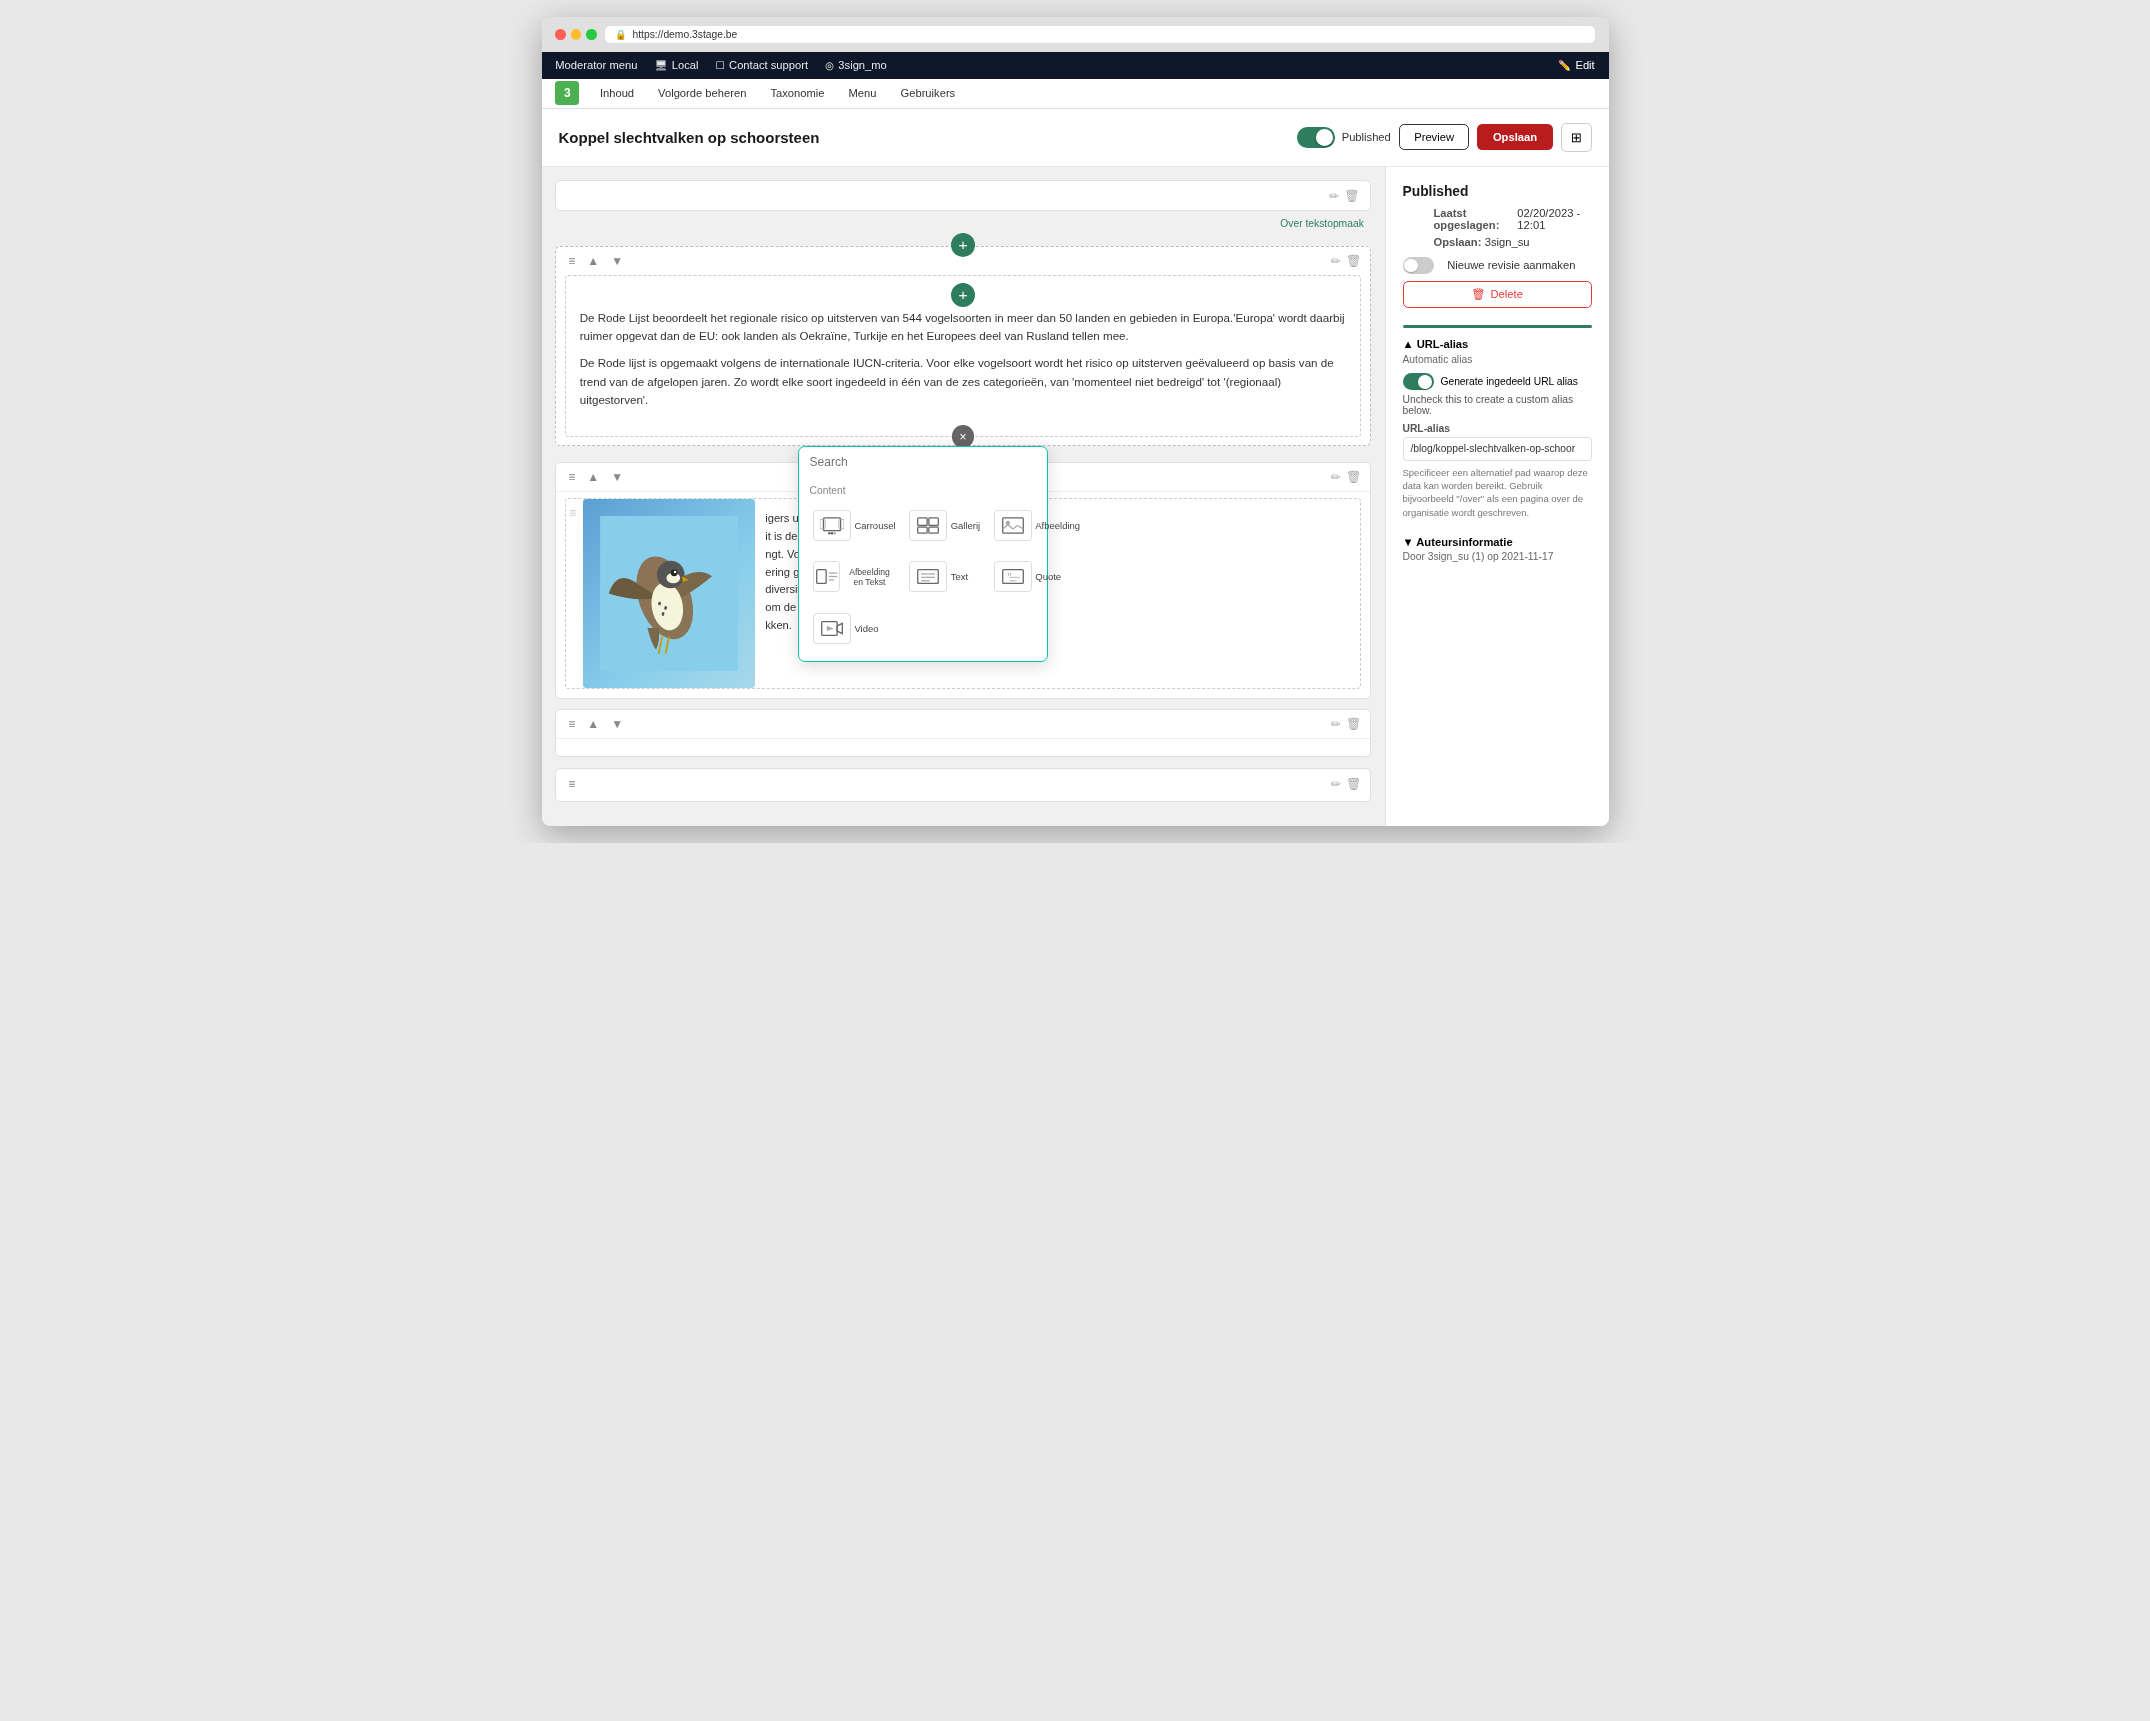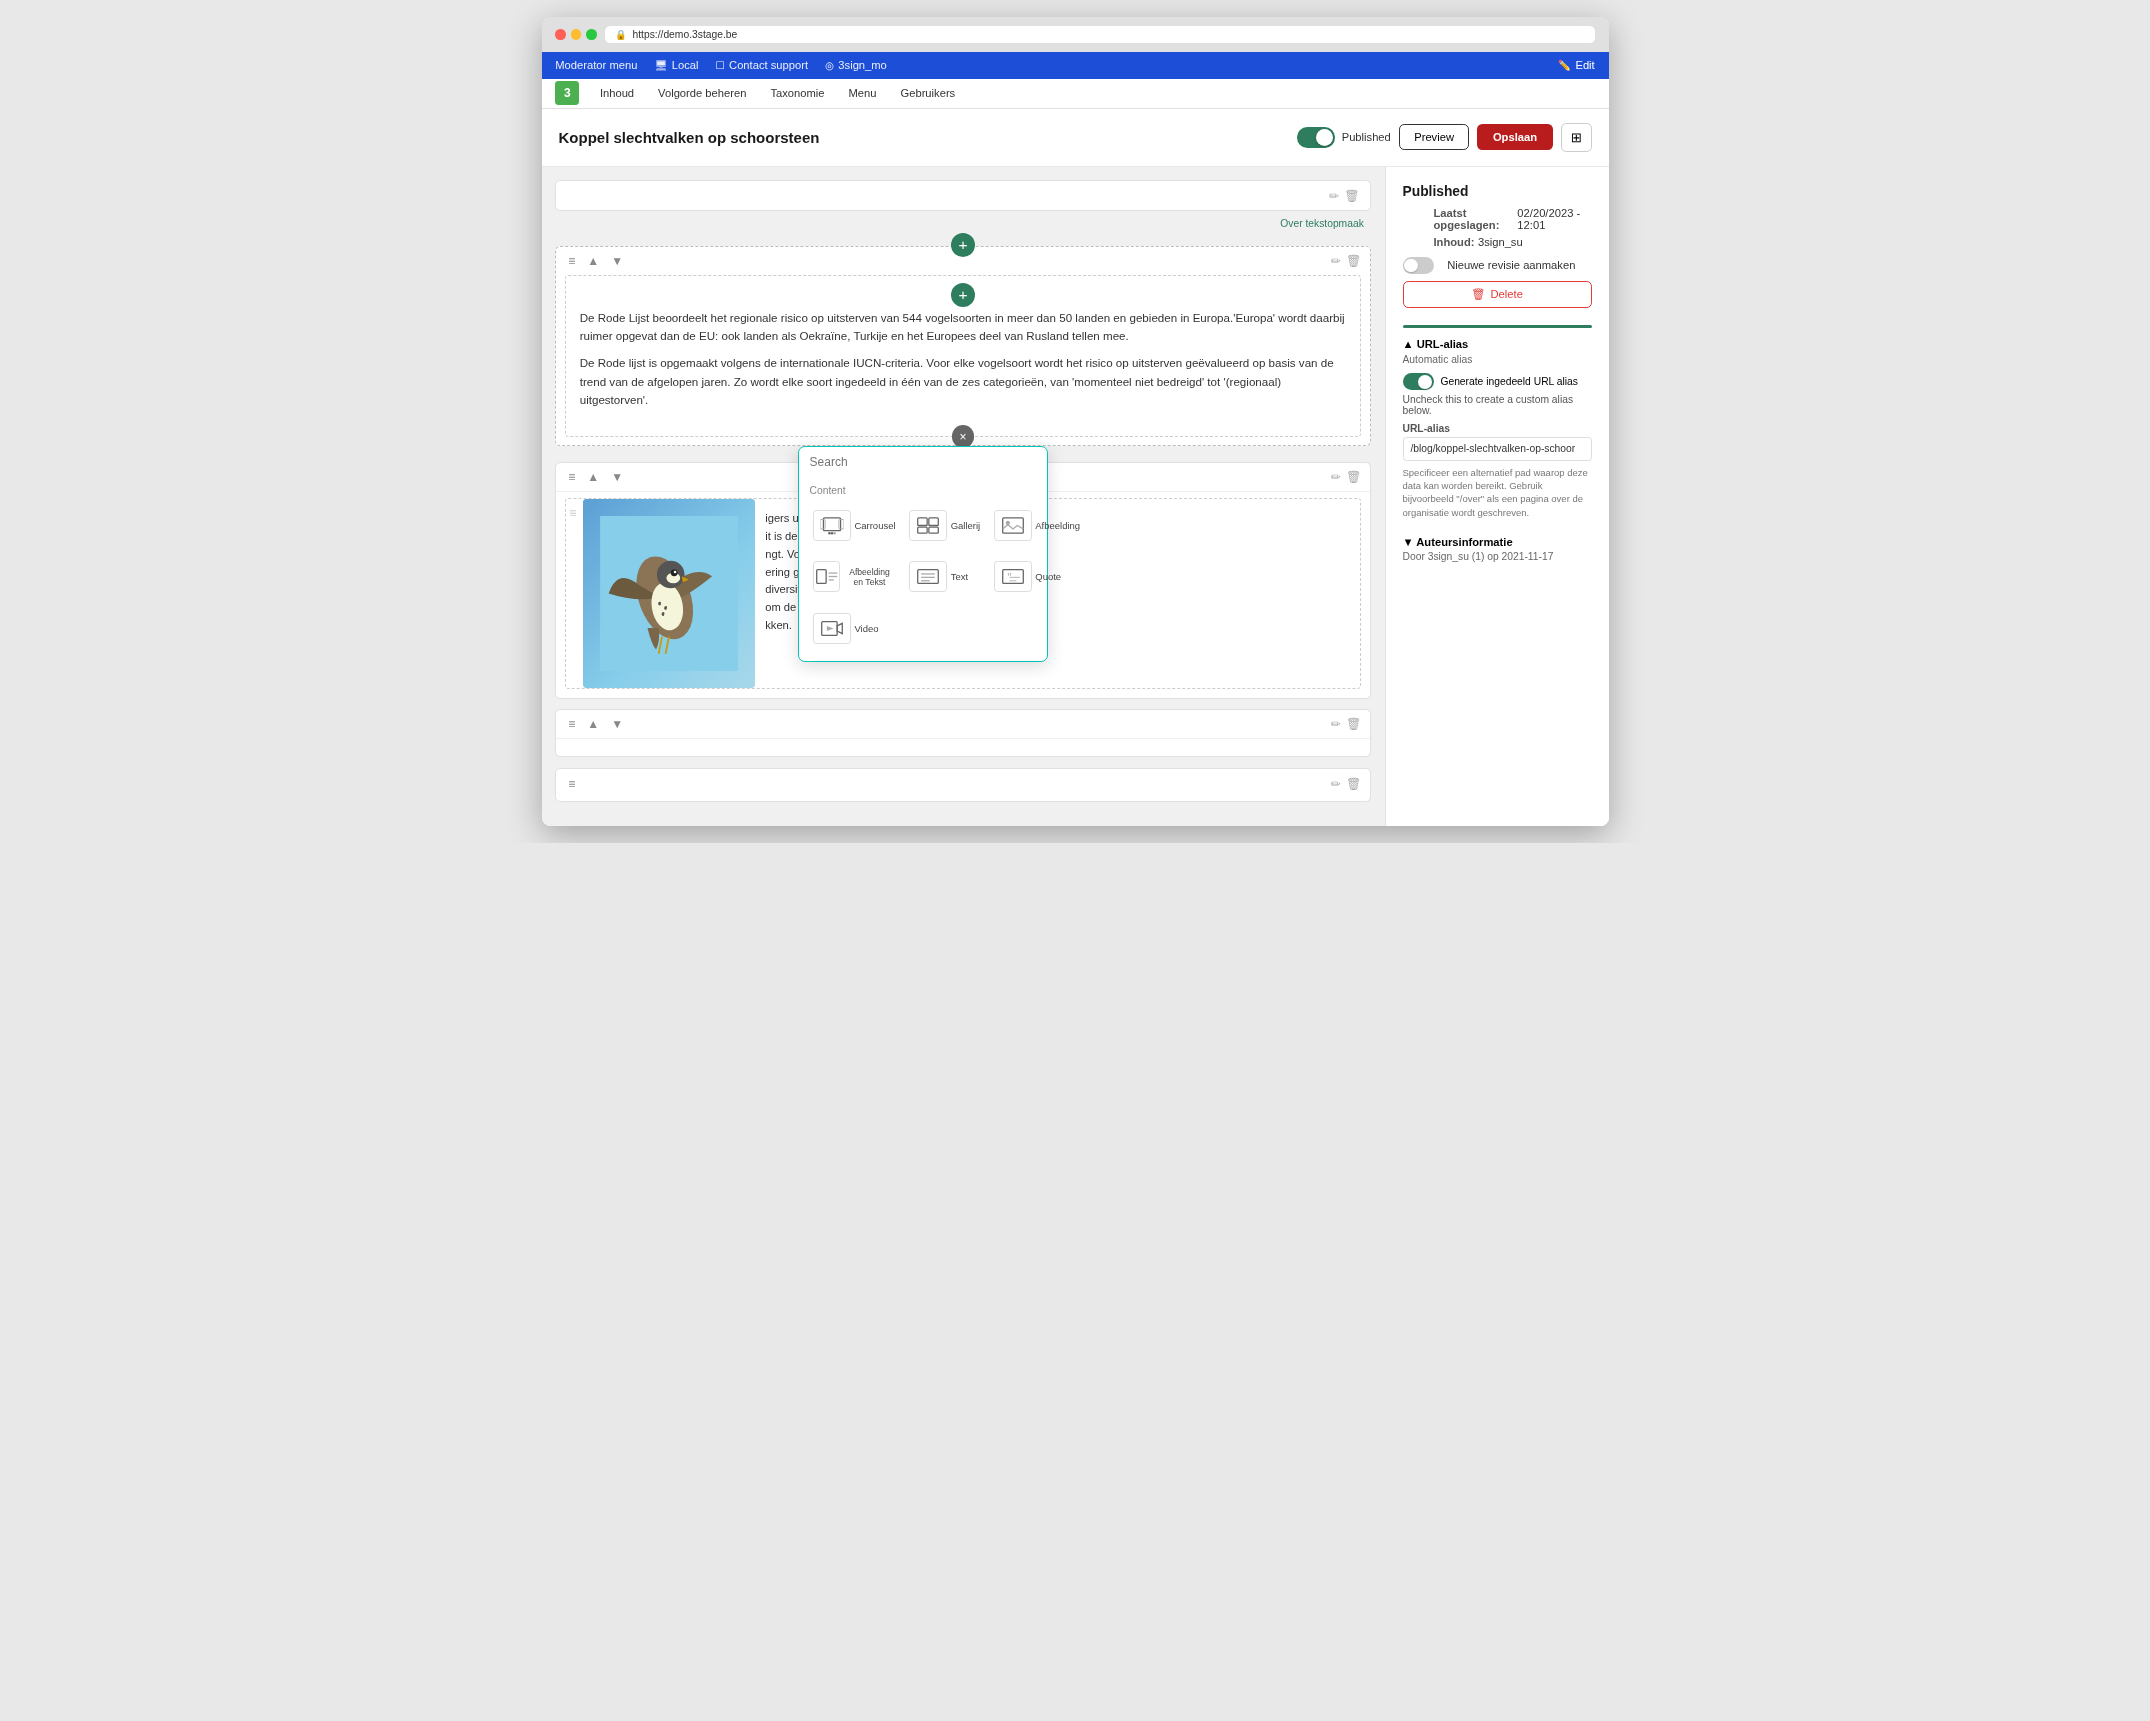"Moderator menu" .top-nav { background: #1d4ed8 -> #0f172a }
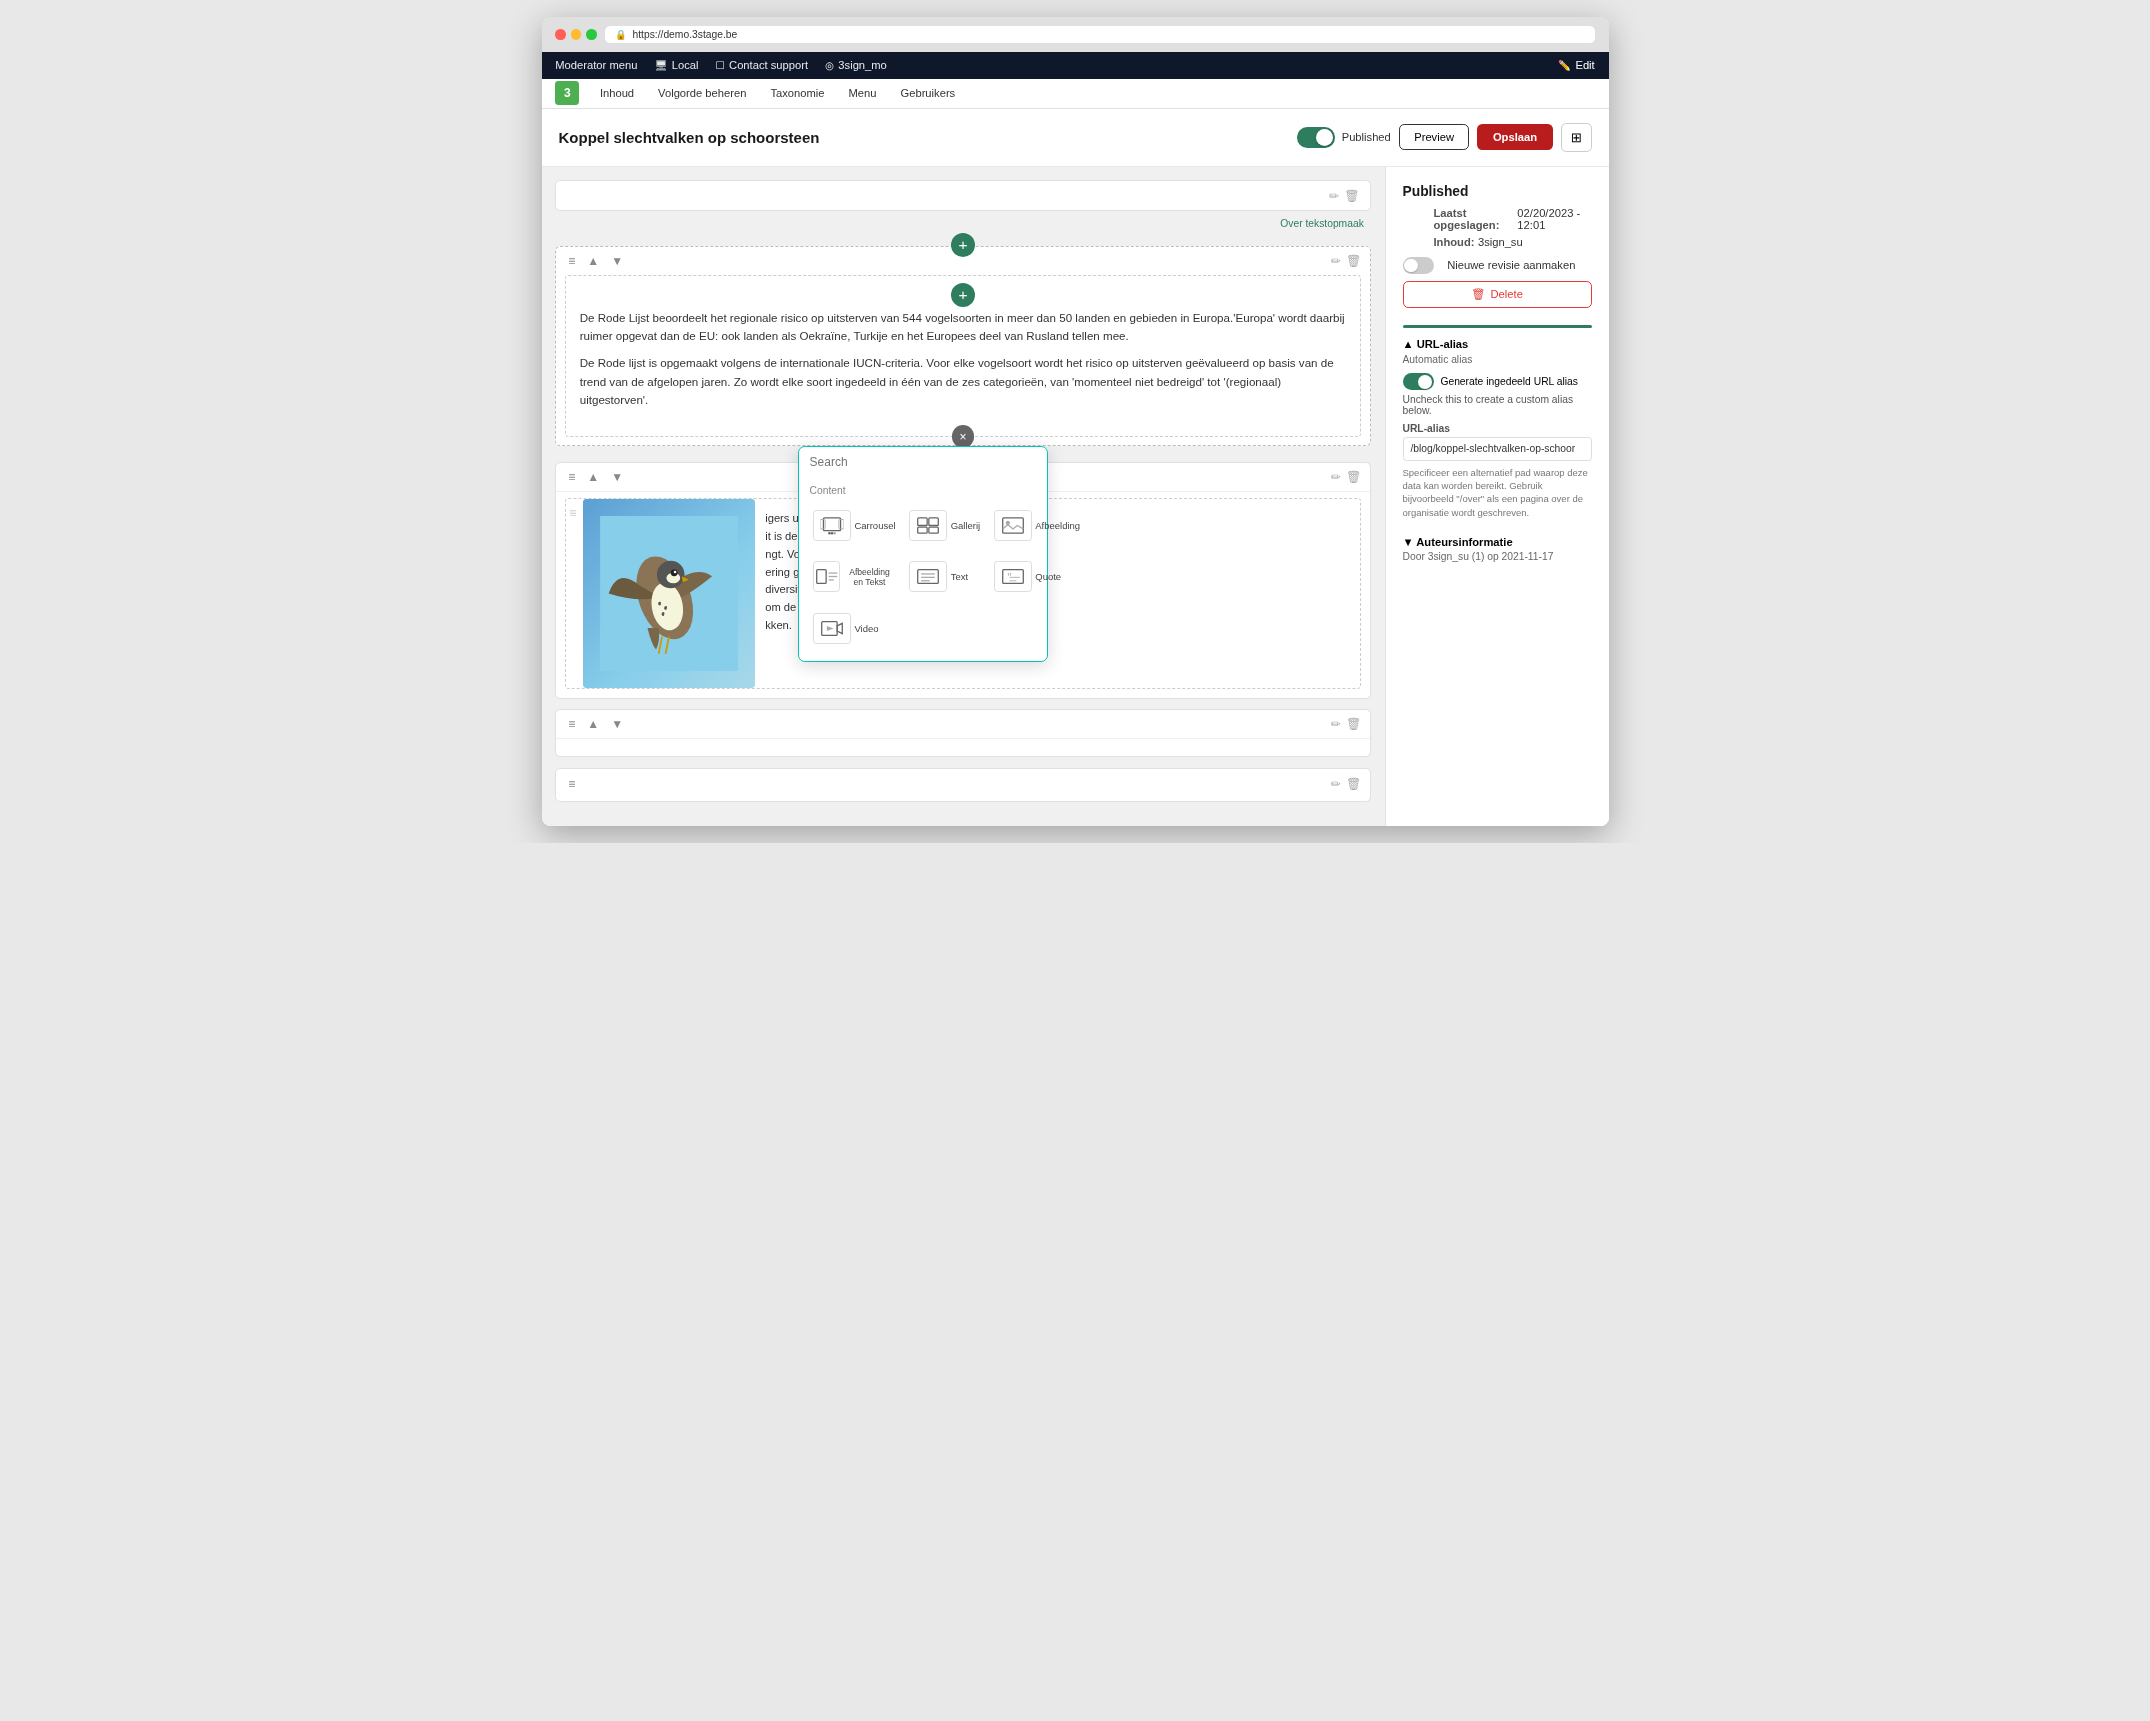"Inhoud:" span.sidebar-label { text: Inhoud -> Opslaan }
